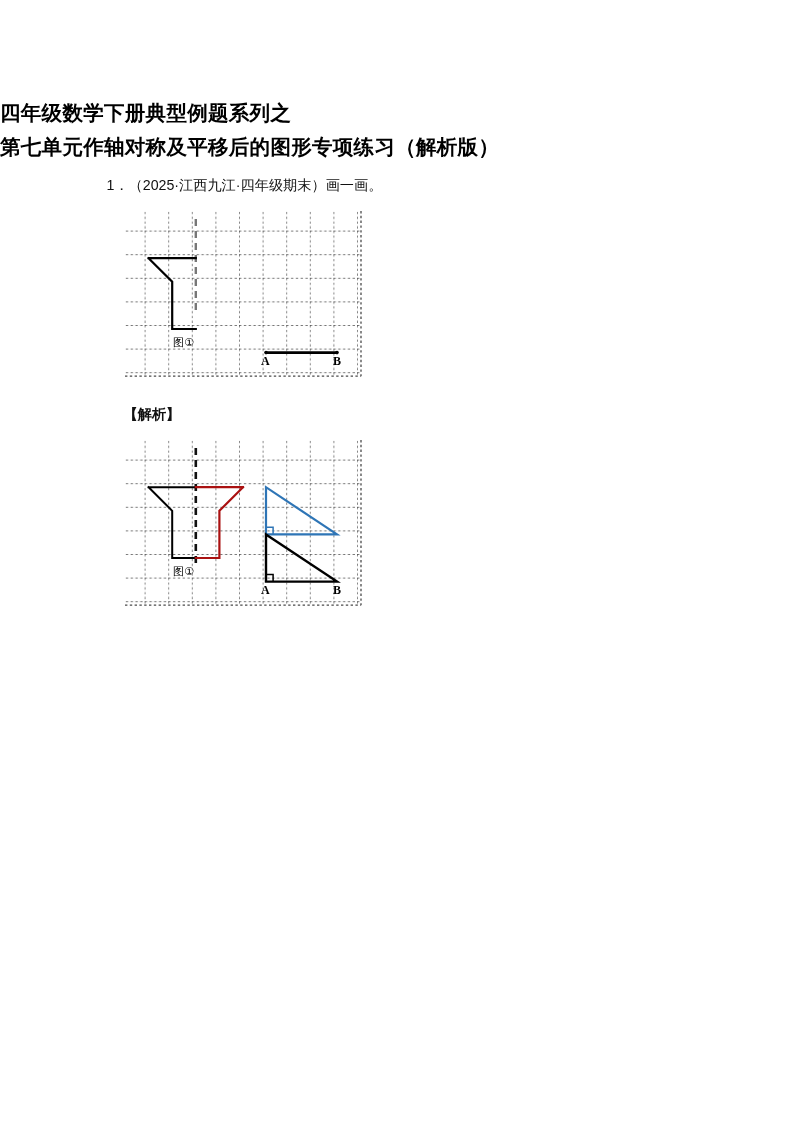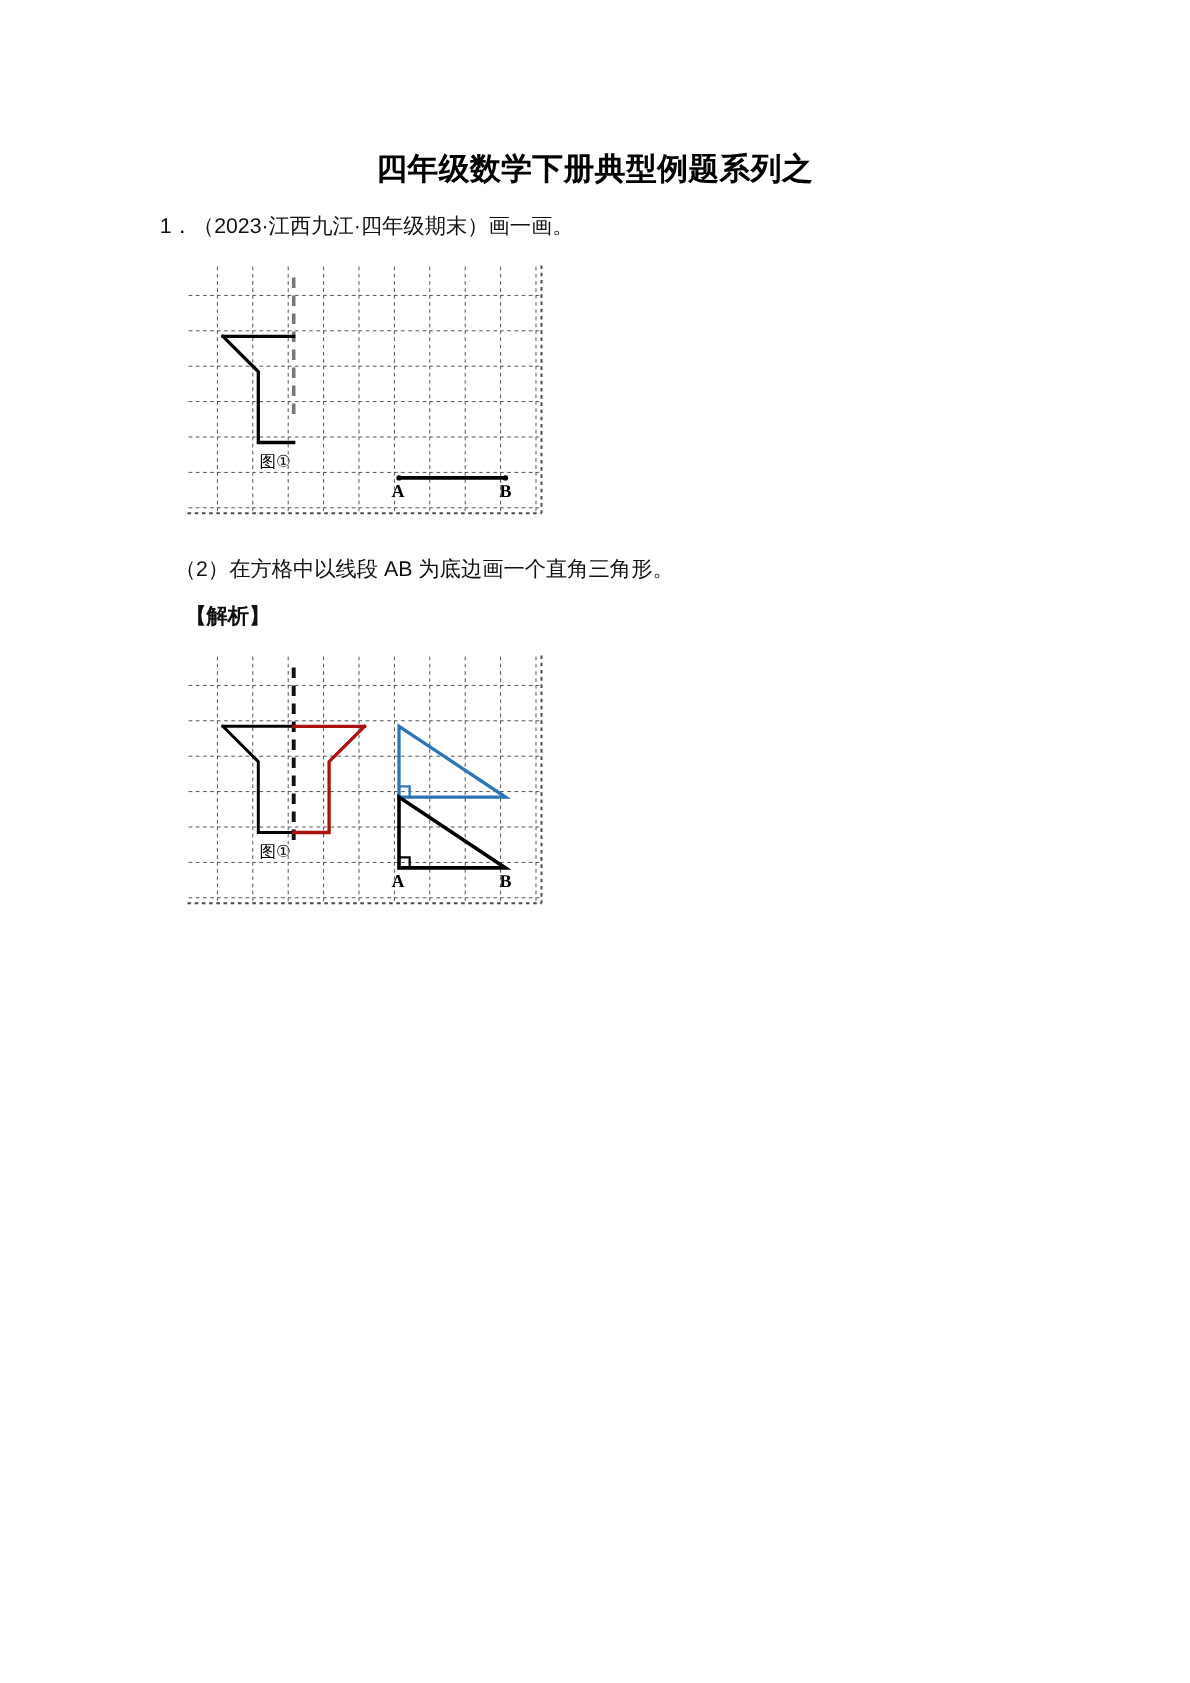"四年级数学下册典型例题系列之" .title-block { text-align: center -> left }
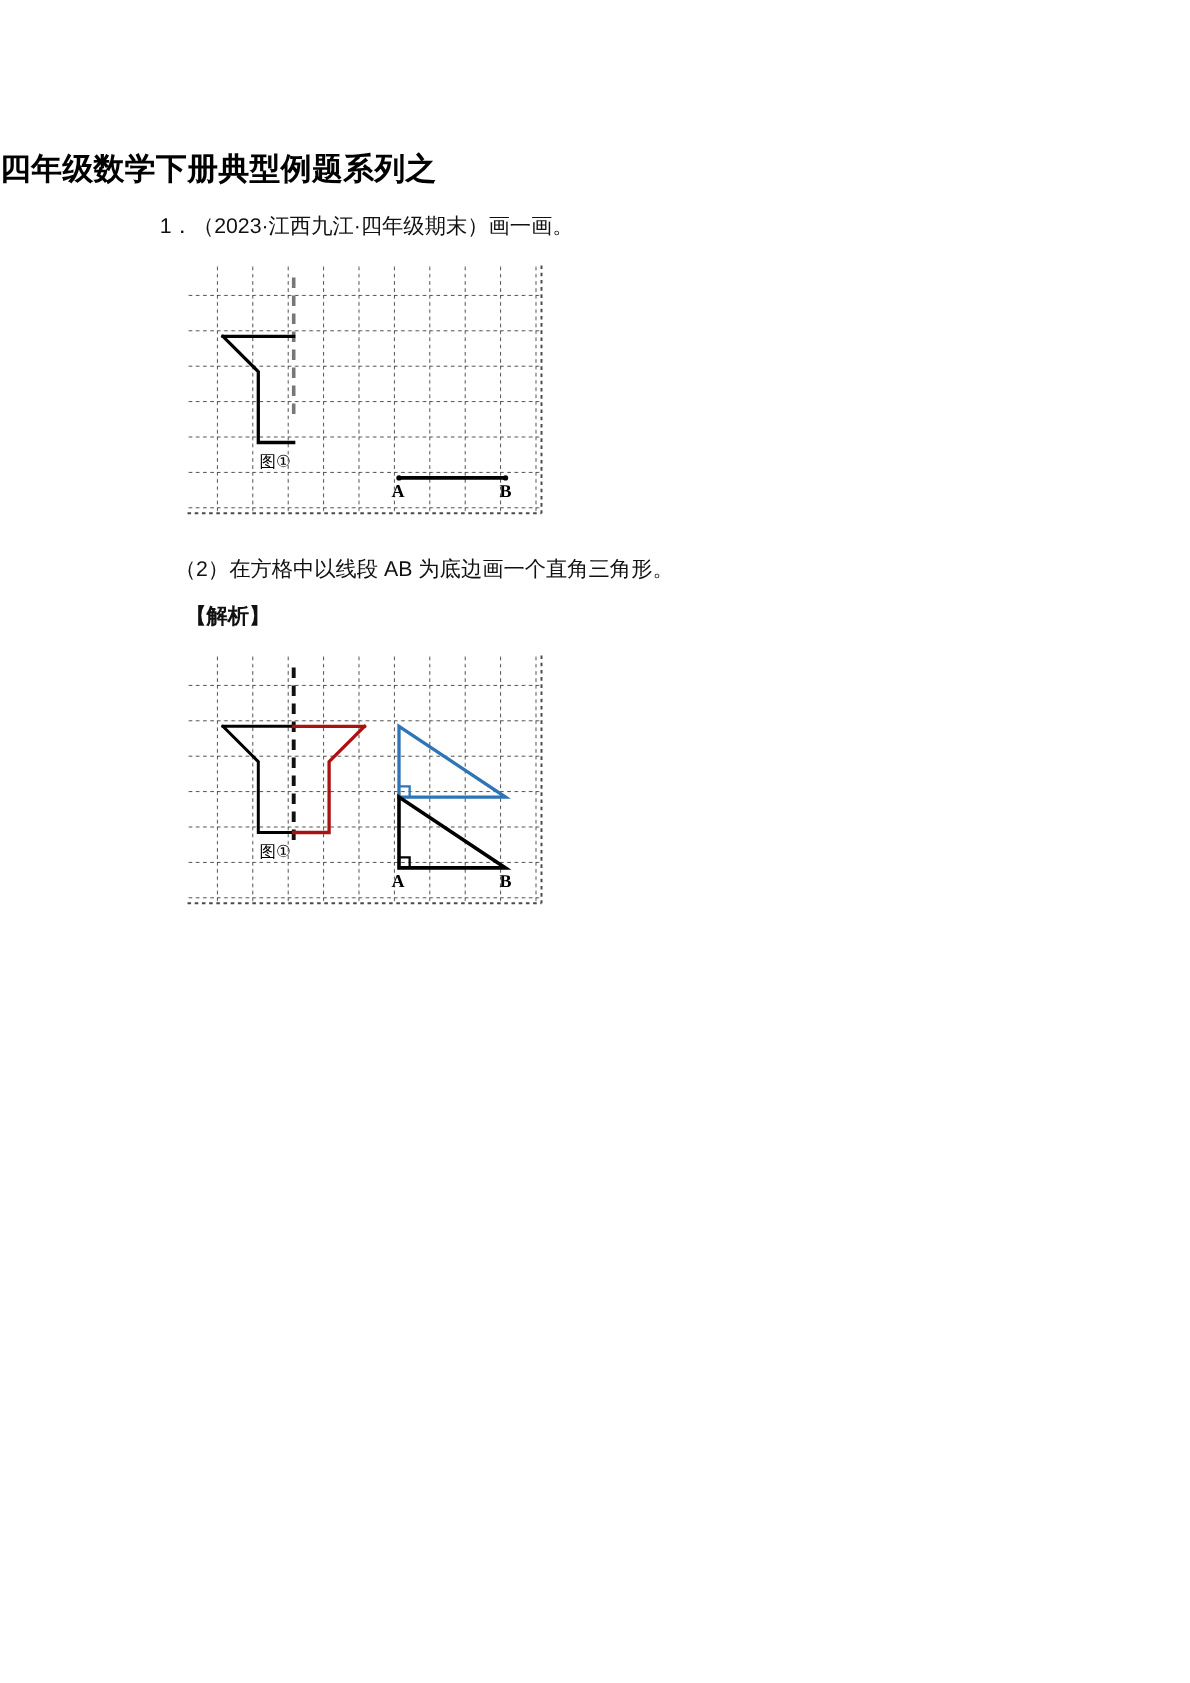"第七单元作轴对称及平移后的图形专项练习（解析版）" div.title-line { html: none -> <div>第七单元作轴对称及平移后的图形专项练习（解析版）</div> }
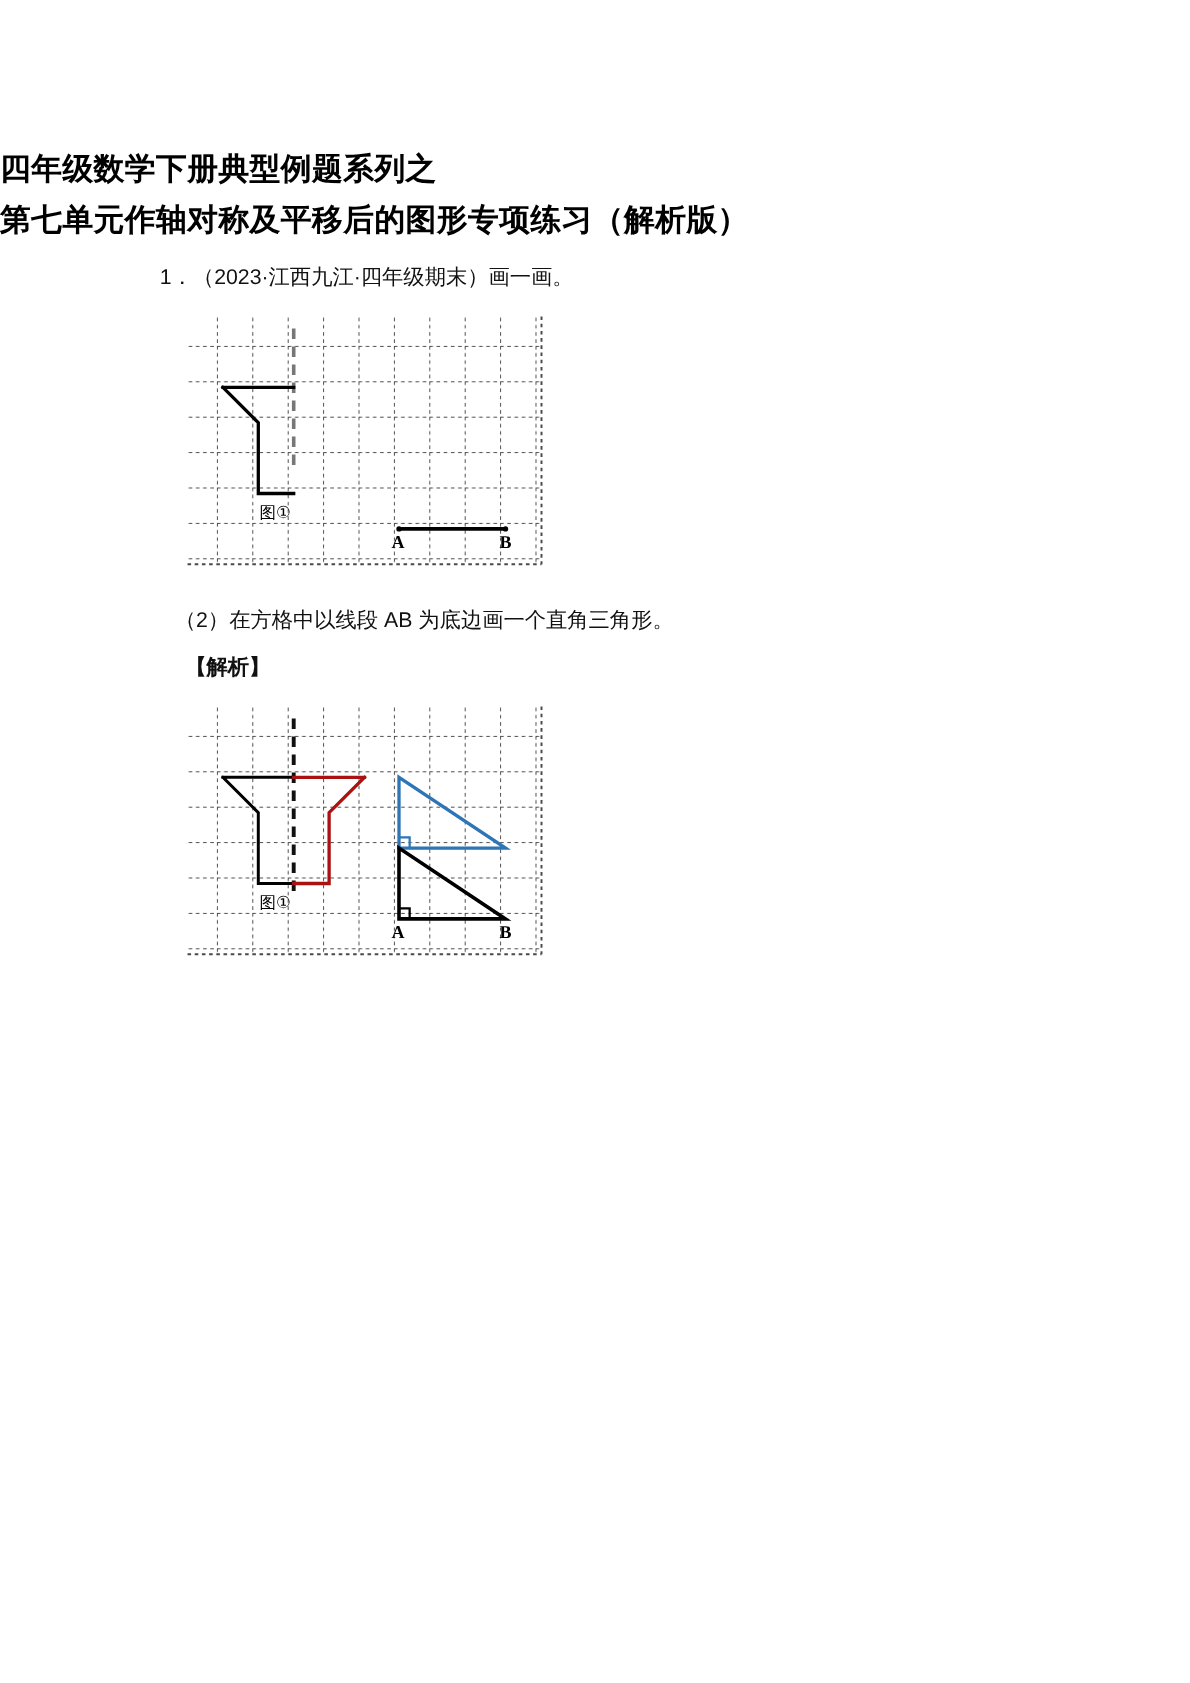"1．（2023·江西九江·四年级期末）画一画。" div.q-line { text: 2023 -> 2025 }
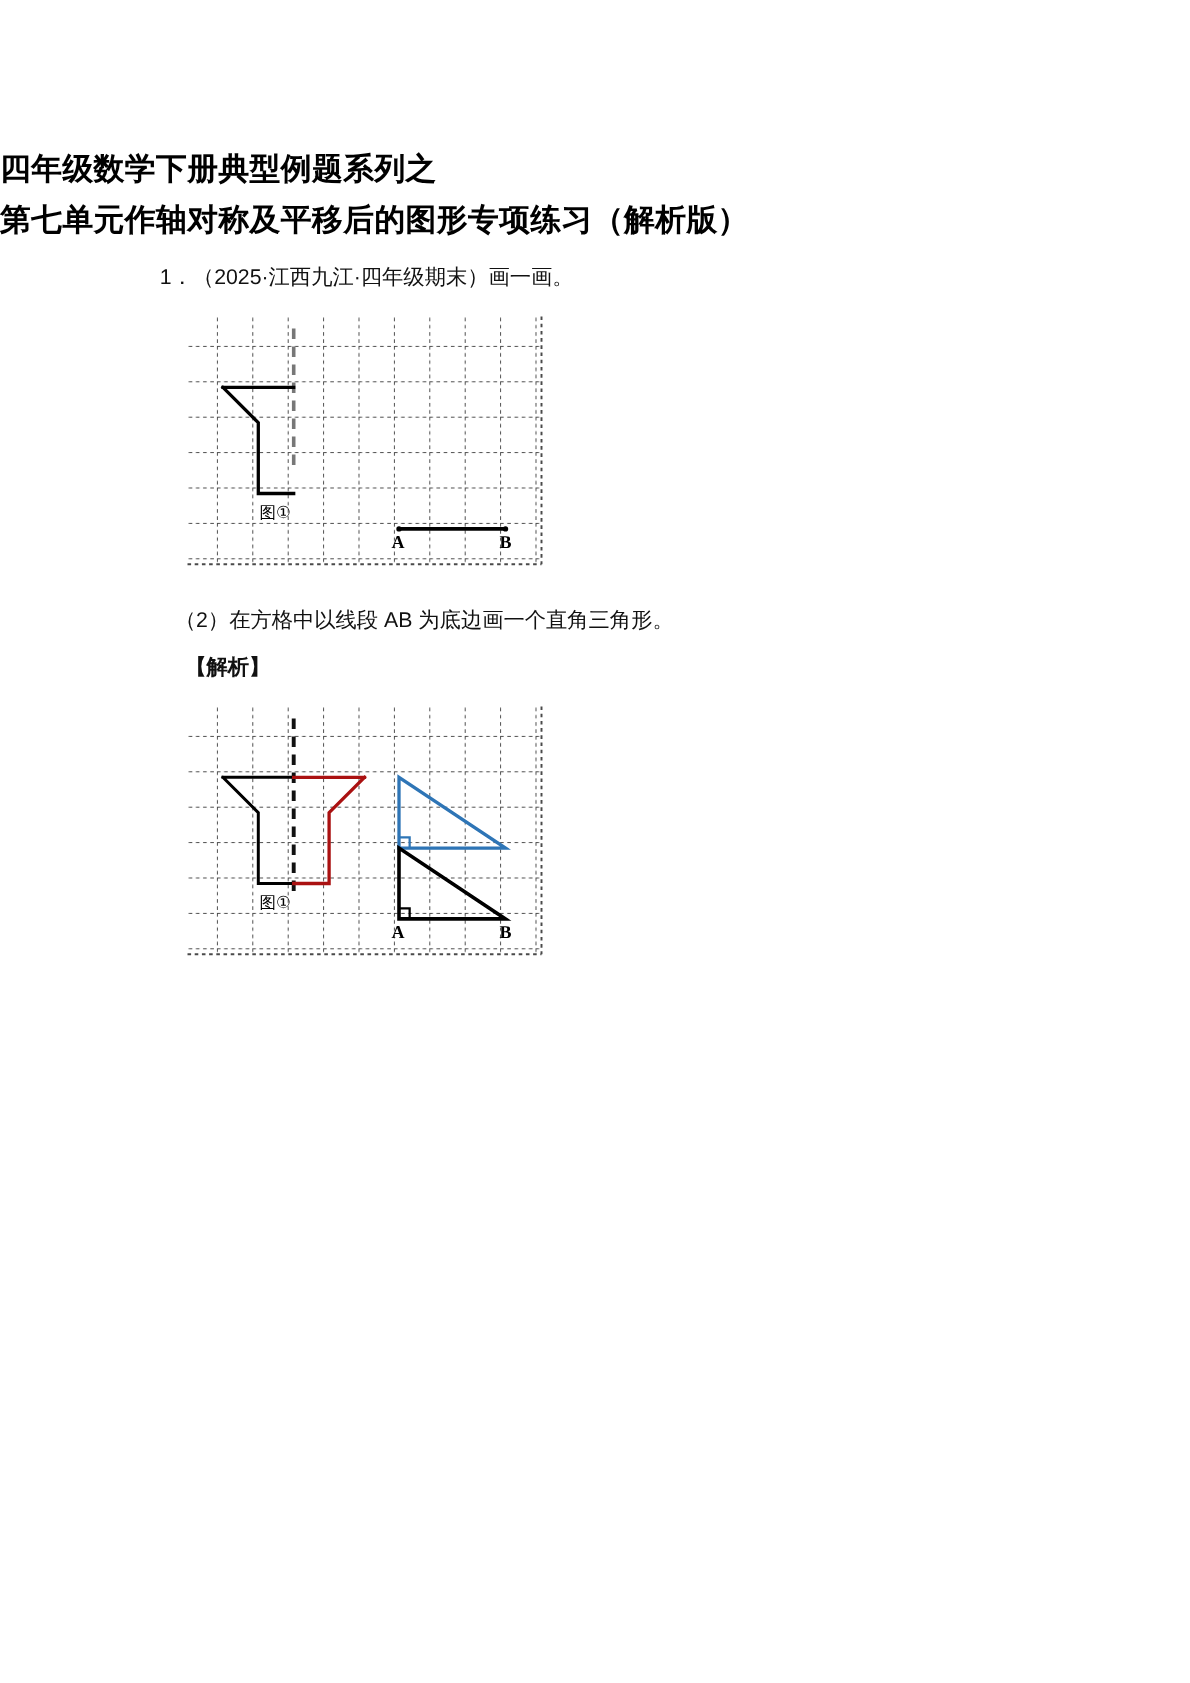"（2）在方格中以线段 AB 为底边画一个直角三角形。" div.q-line { html: <div>（2）在方格中以线段 AB 为底边画一个直角三角形。</div> -> none }
